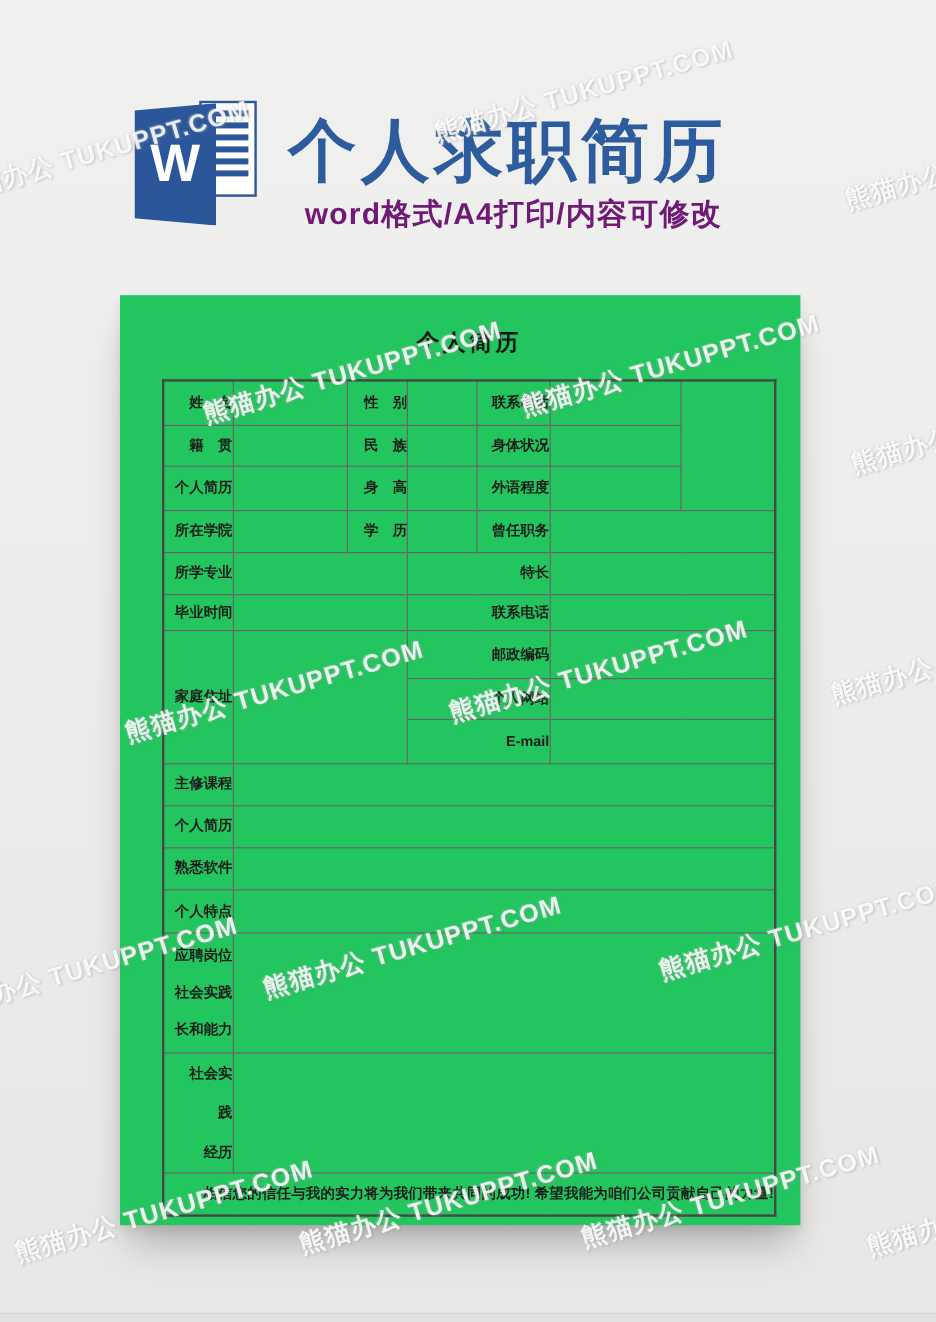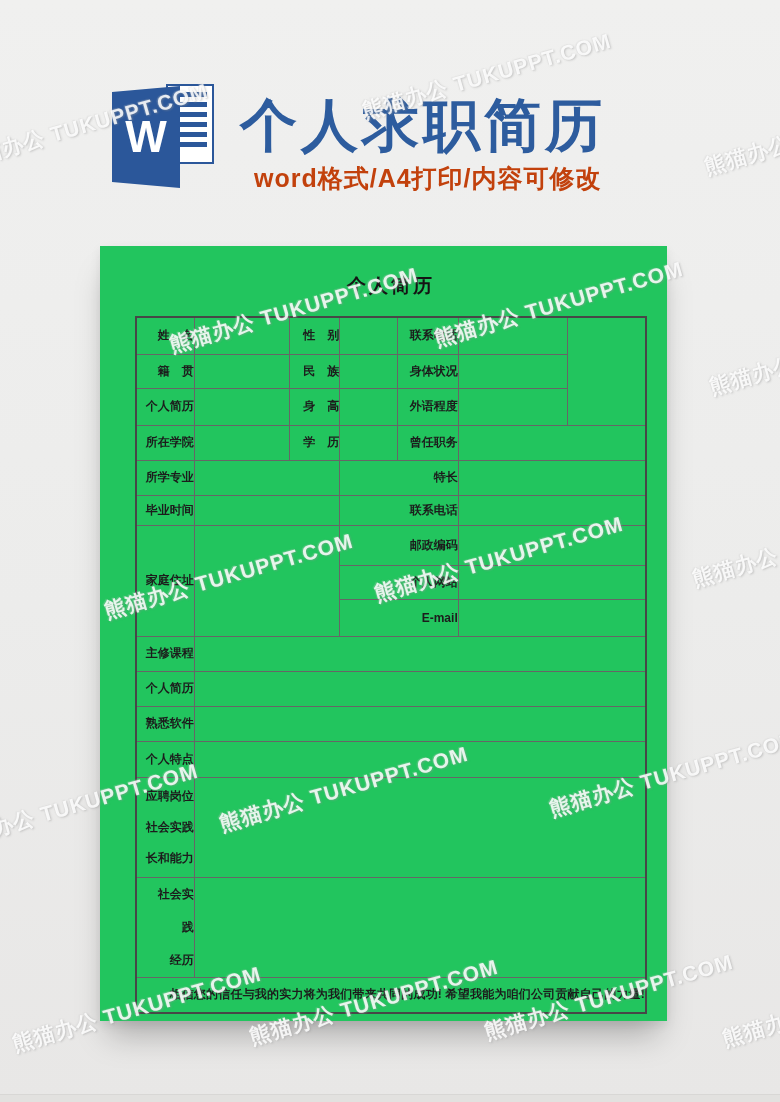"word格式/A4打印/内容可修改" .header-subtitle { color: #c2410c -> #701a75 }
